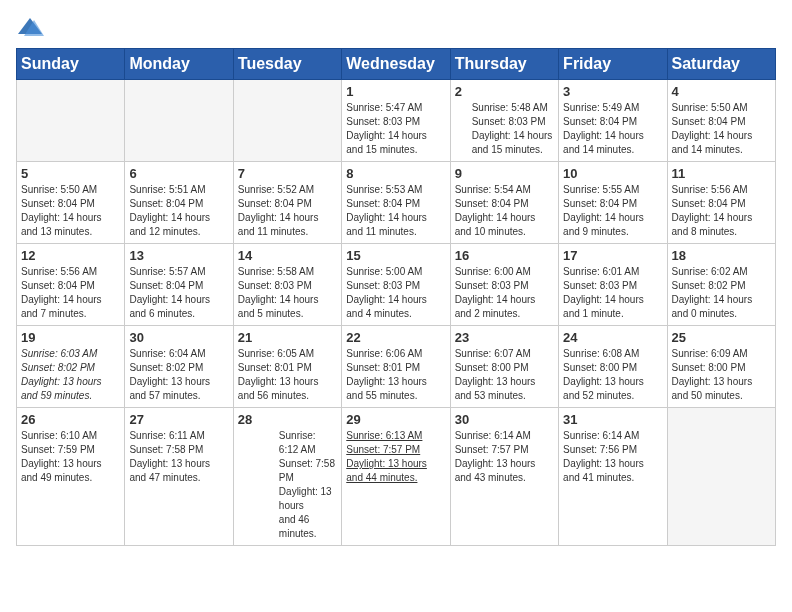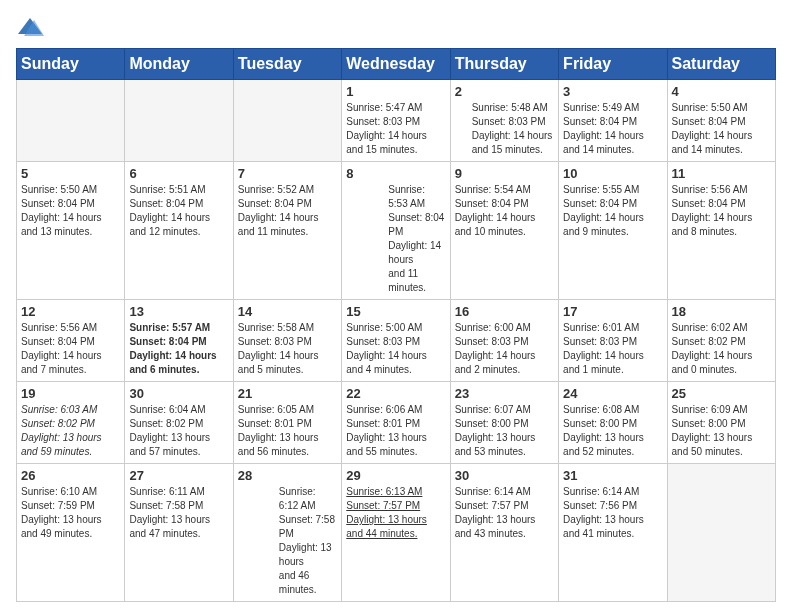"Sunrise: 5:53 AM" div.day-info { margin-left: 42px -> none }
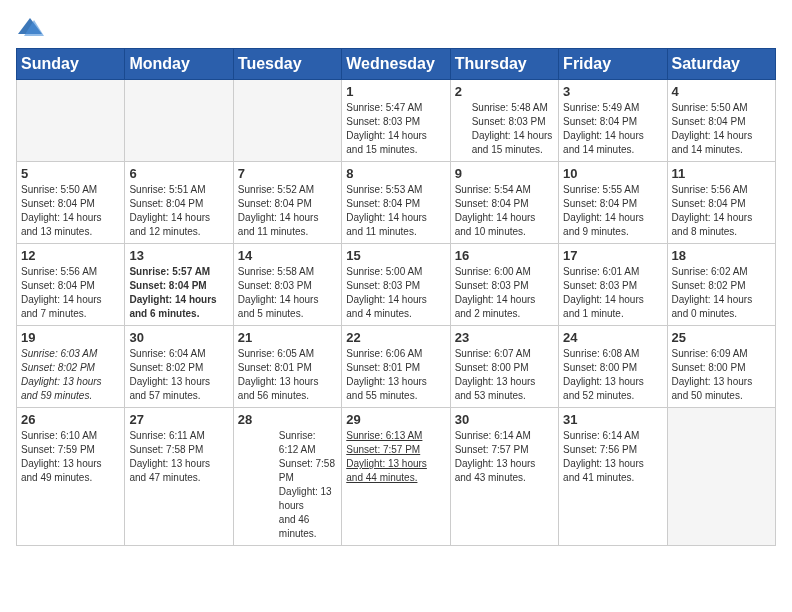"Sunrise: 5:57 AM" div.day-info { font-weight: bold -> none }
